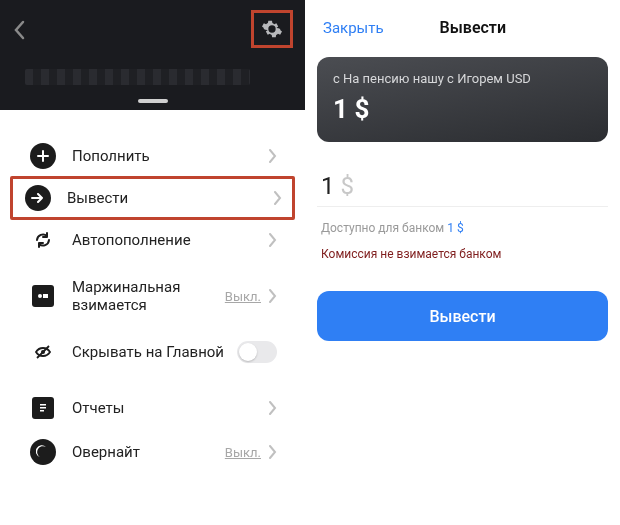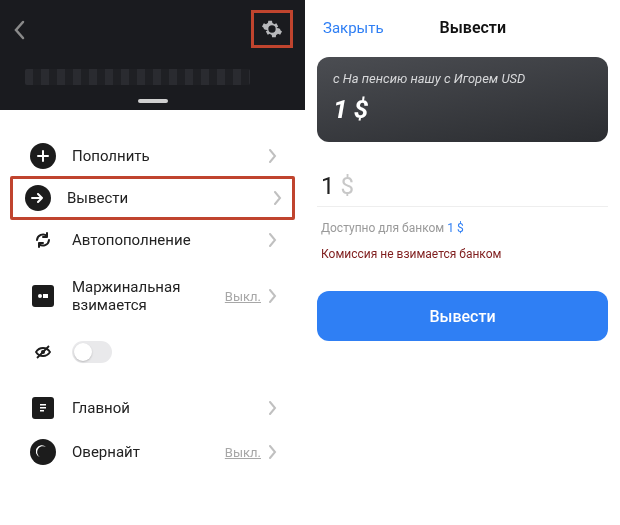"с На пенсию нашу с" .card { font-style: italic -> none }
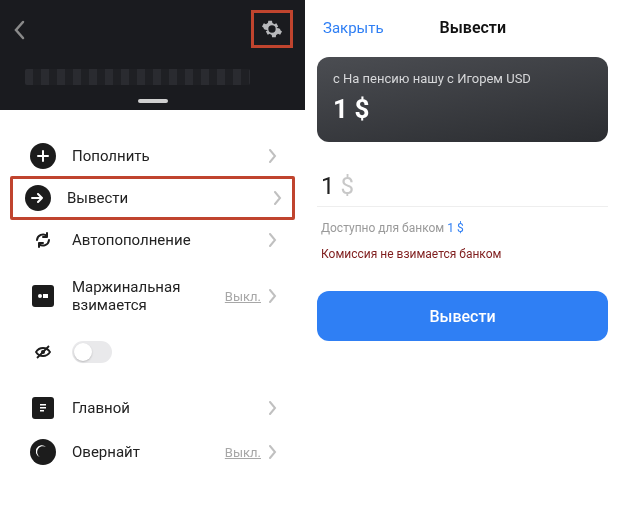"Скрывать на Главной" div.label { html: none -> <div>Скрывать на Главной</div> }
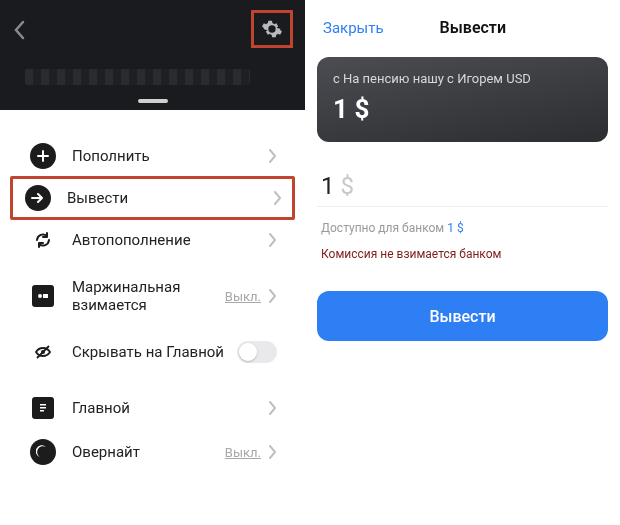"Главной" div.label { text: Главной -> Отчеты }
